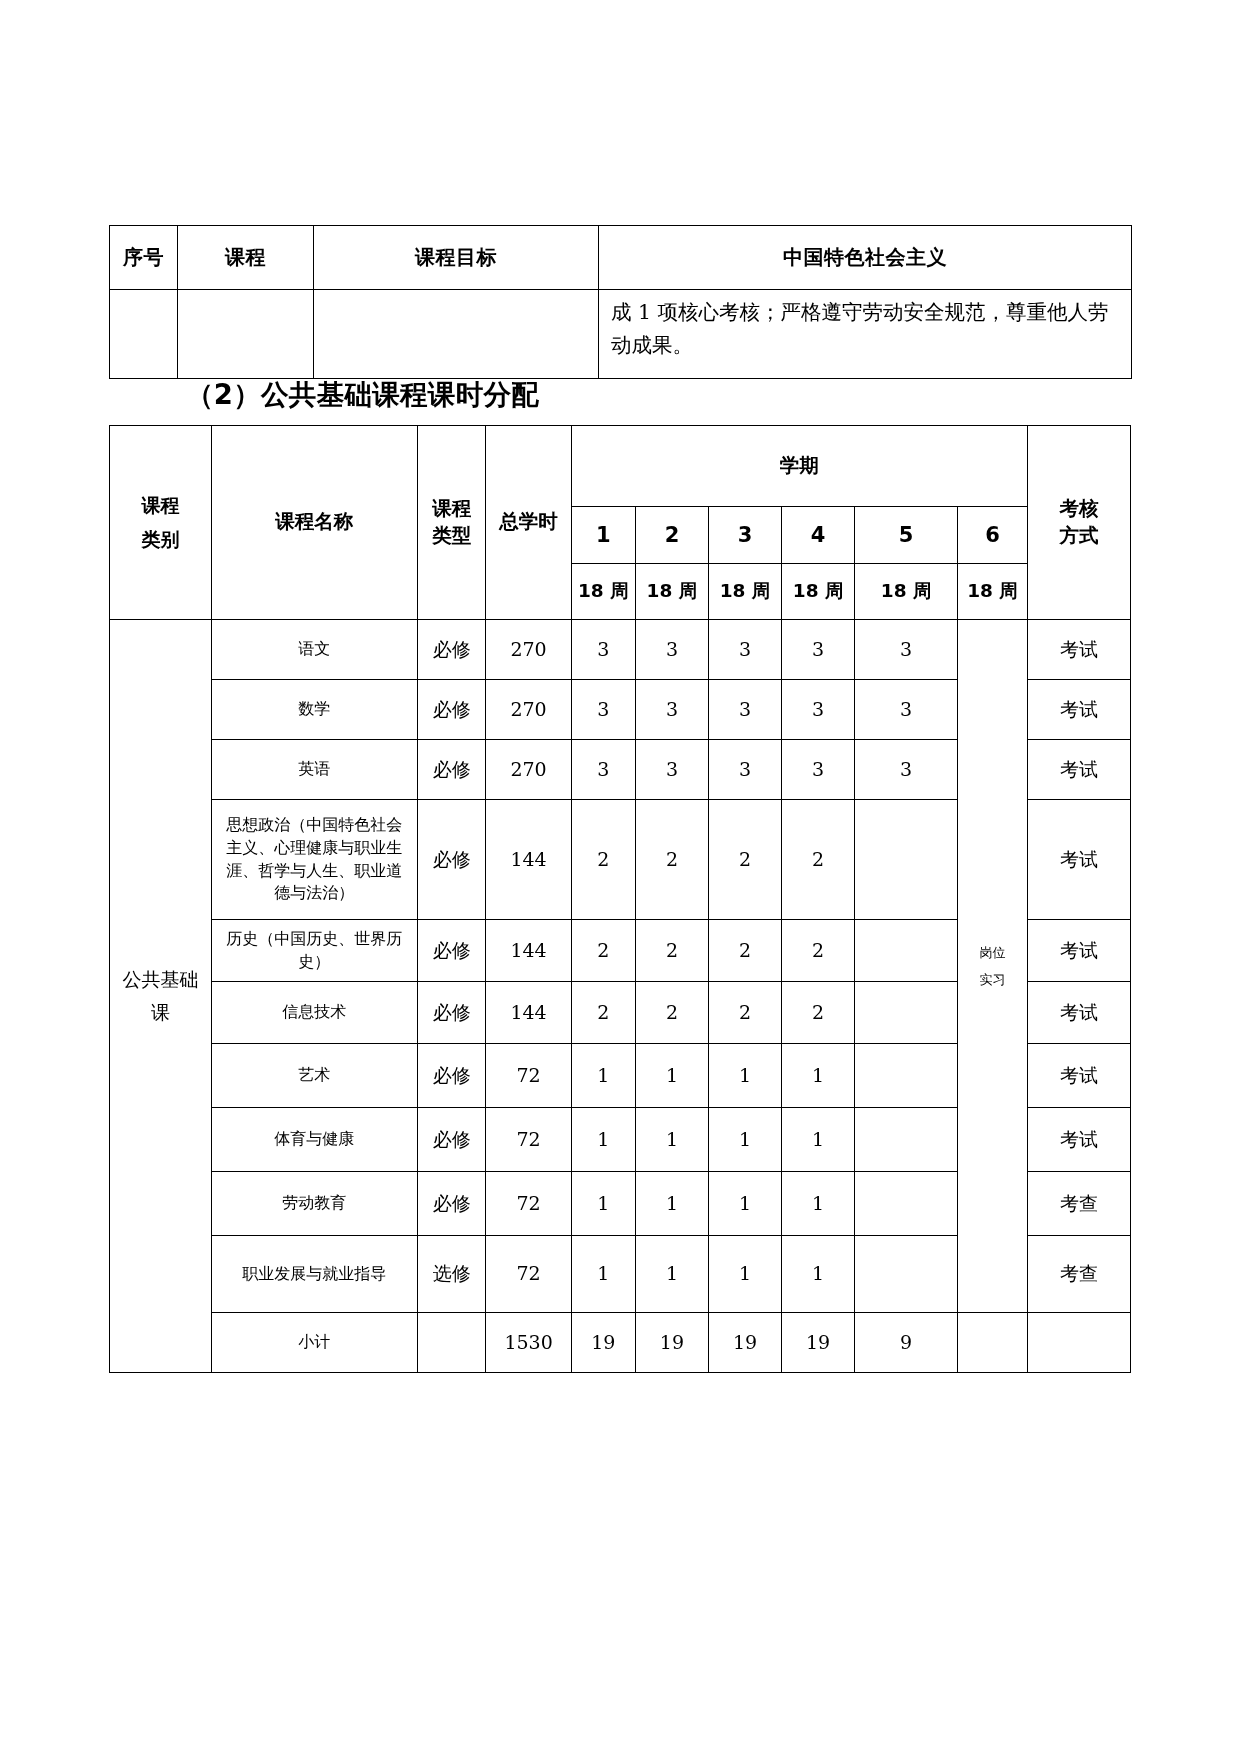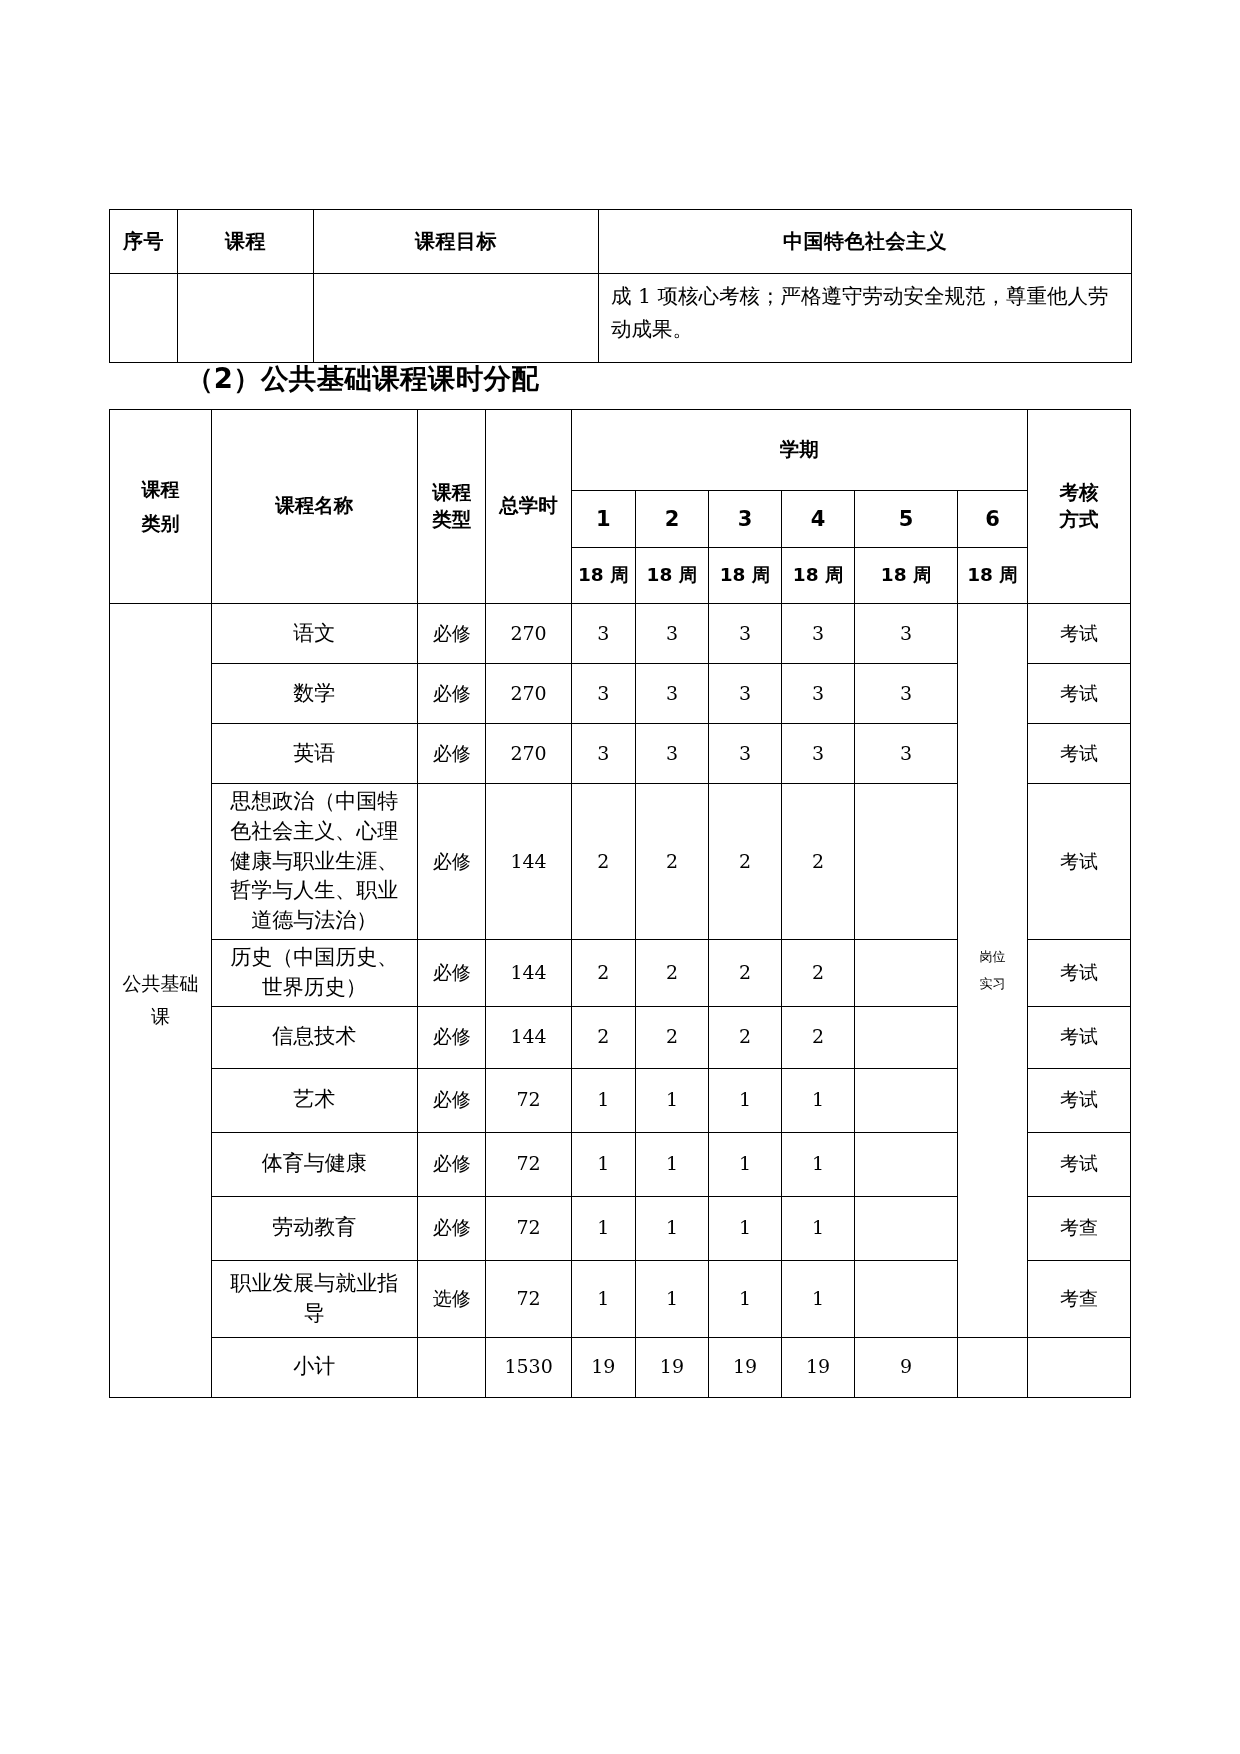"序号" .page { top: 0 -> 16px }
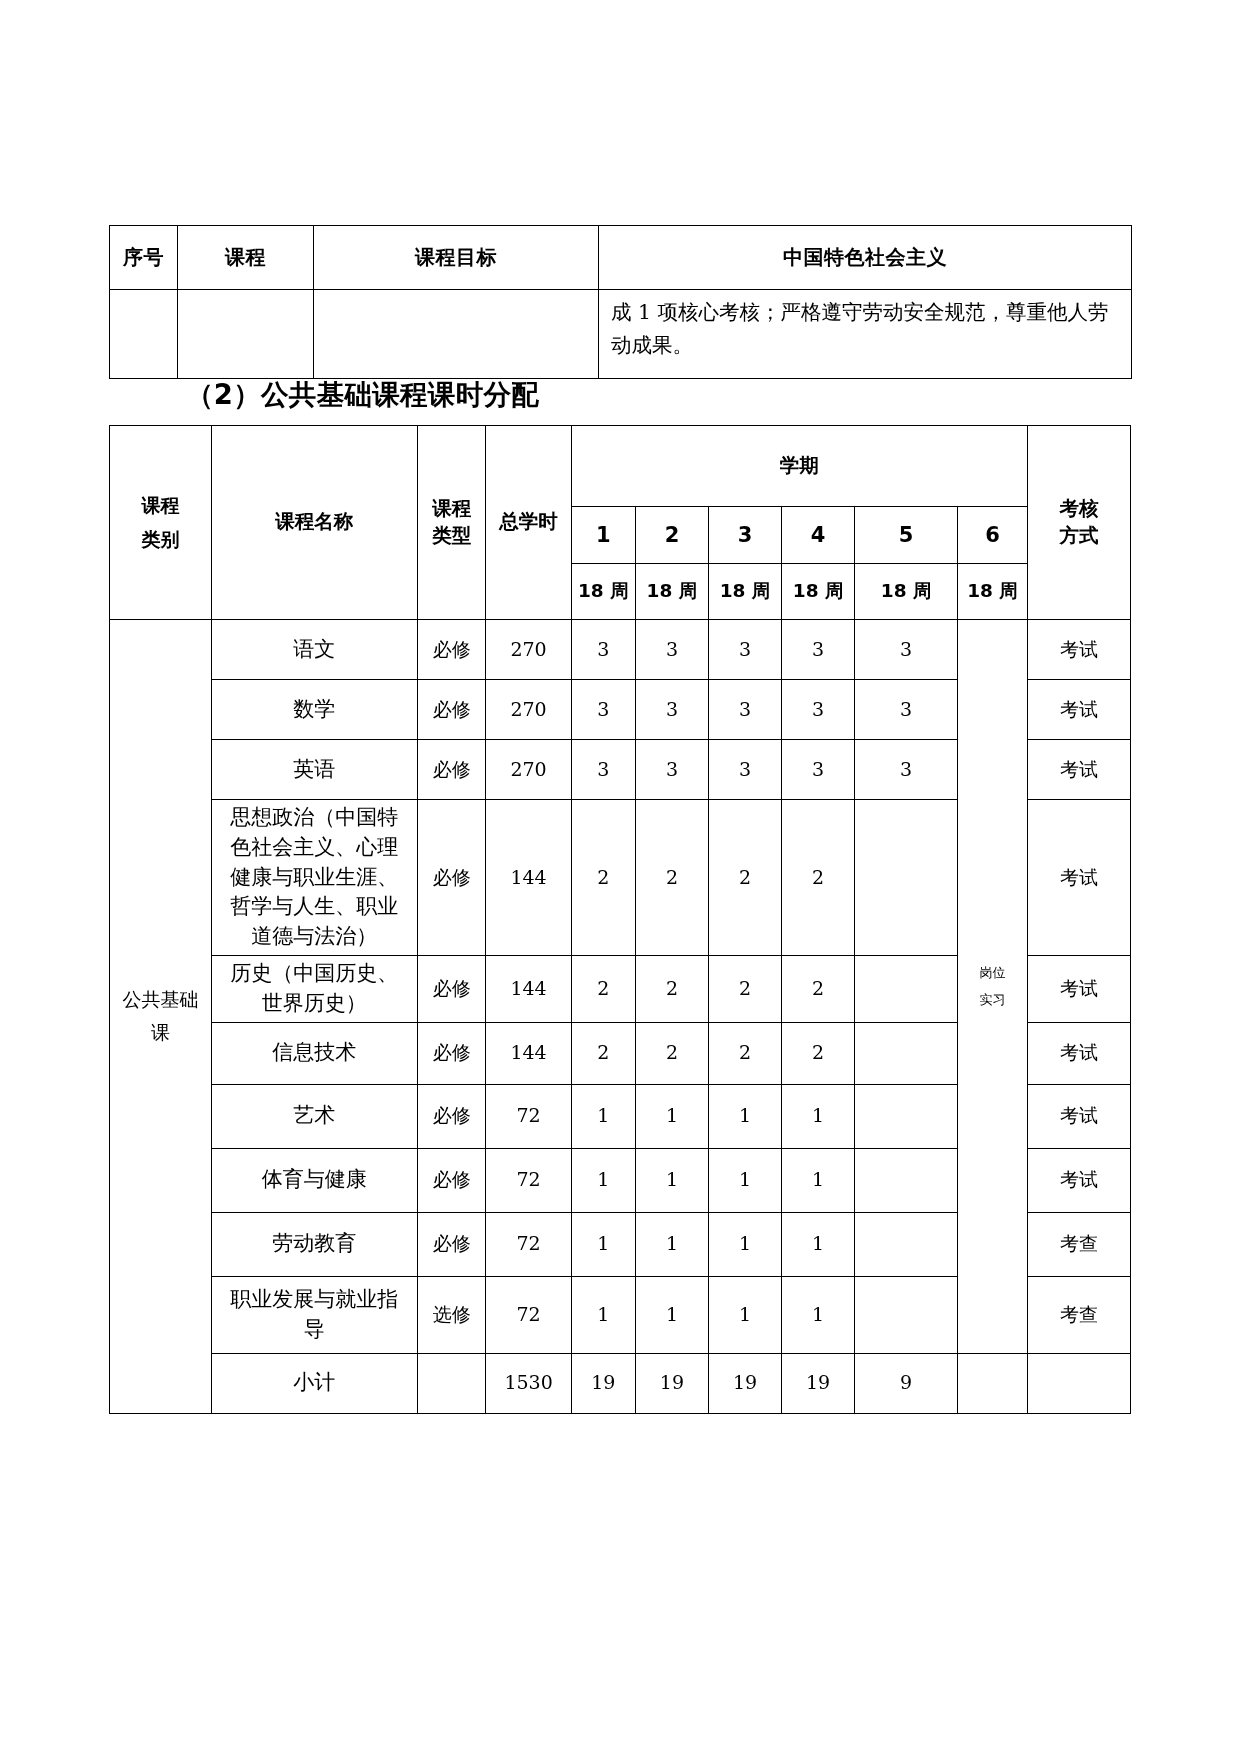"语文" .alloc-table .name-cell { font-size: 21px -> 16px }
